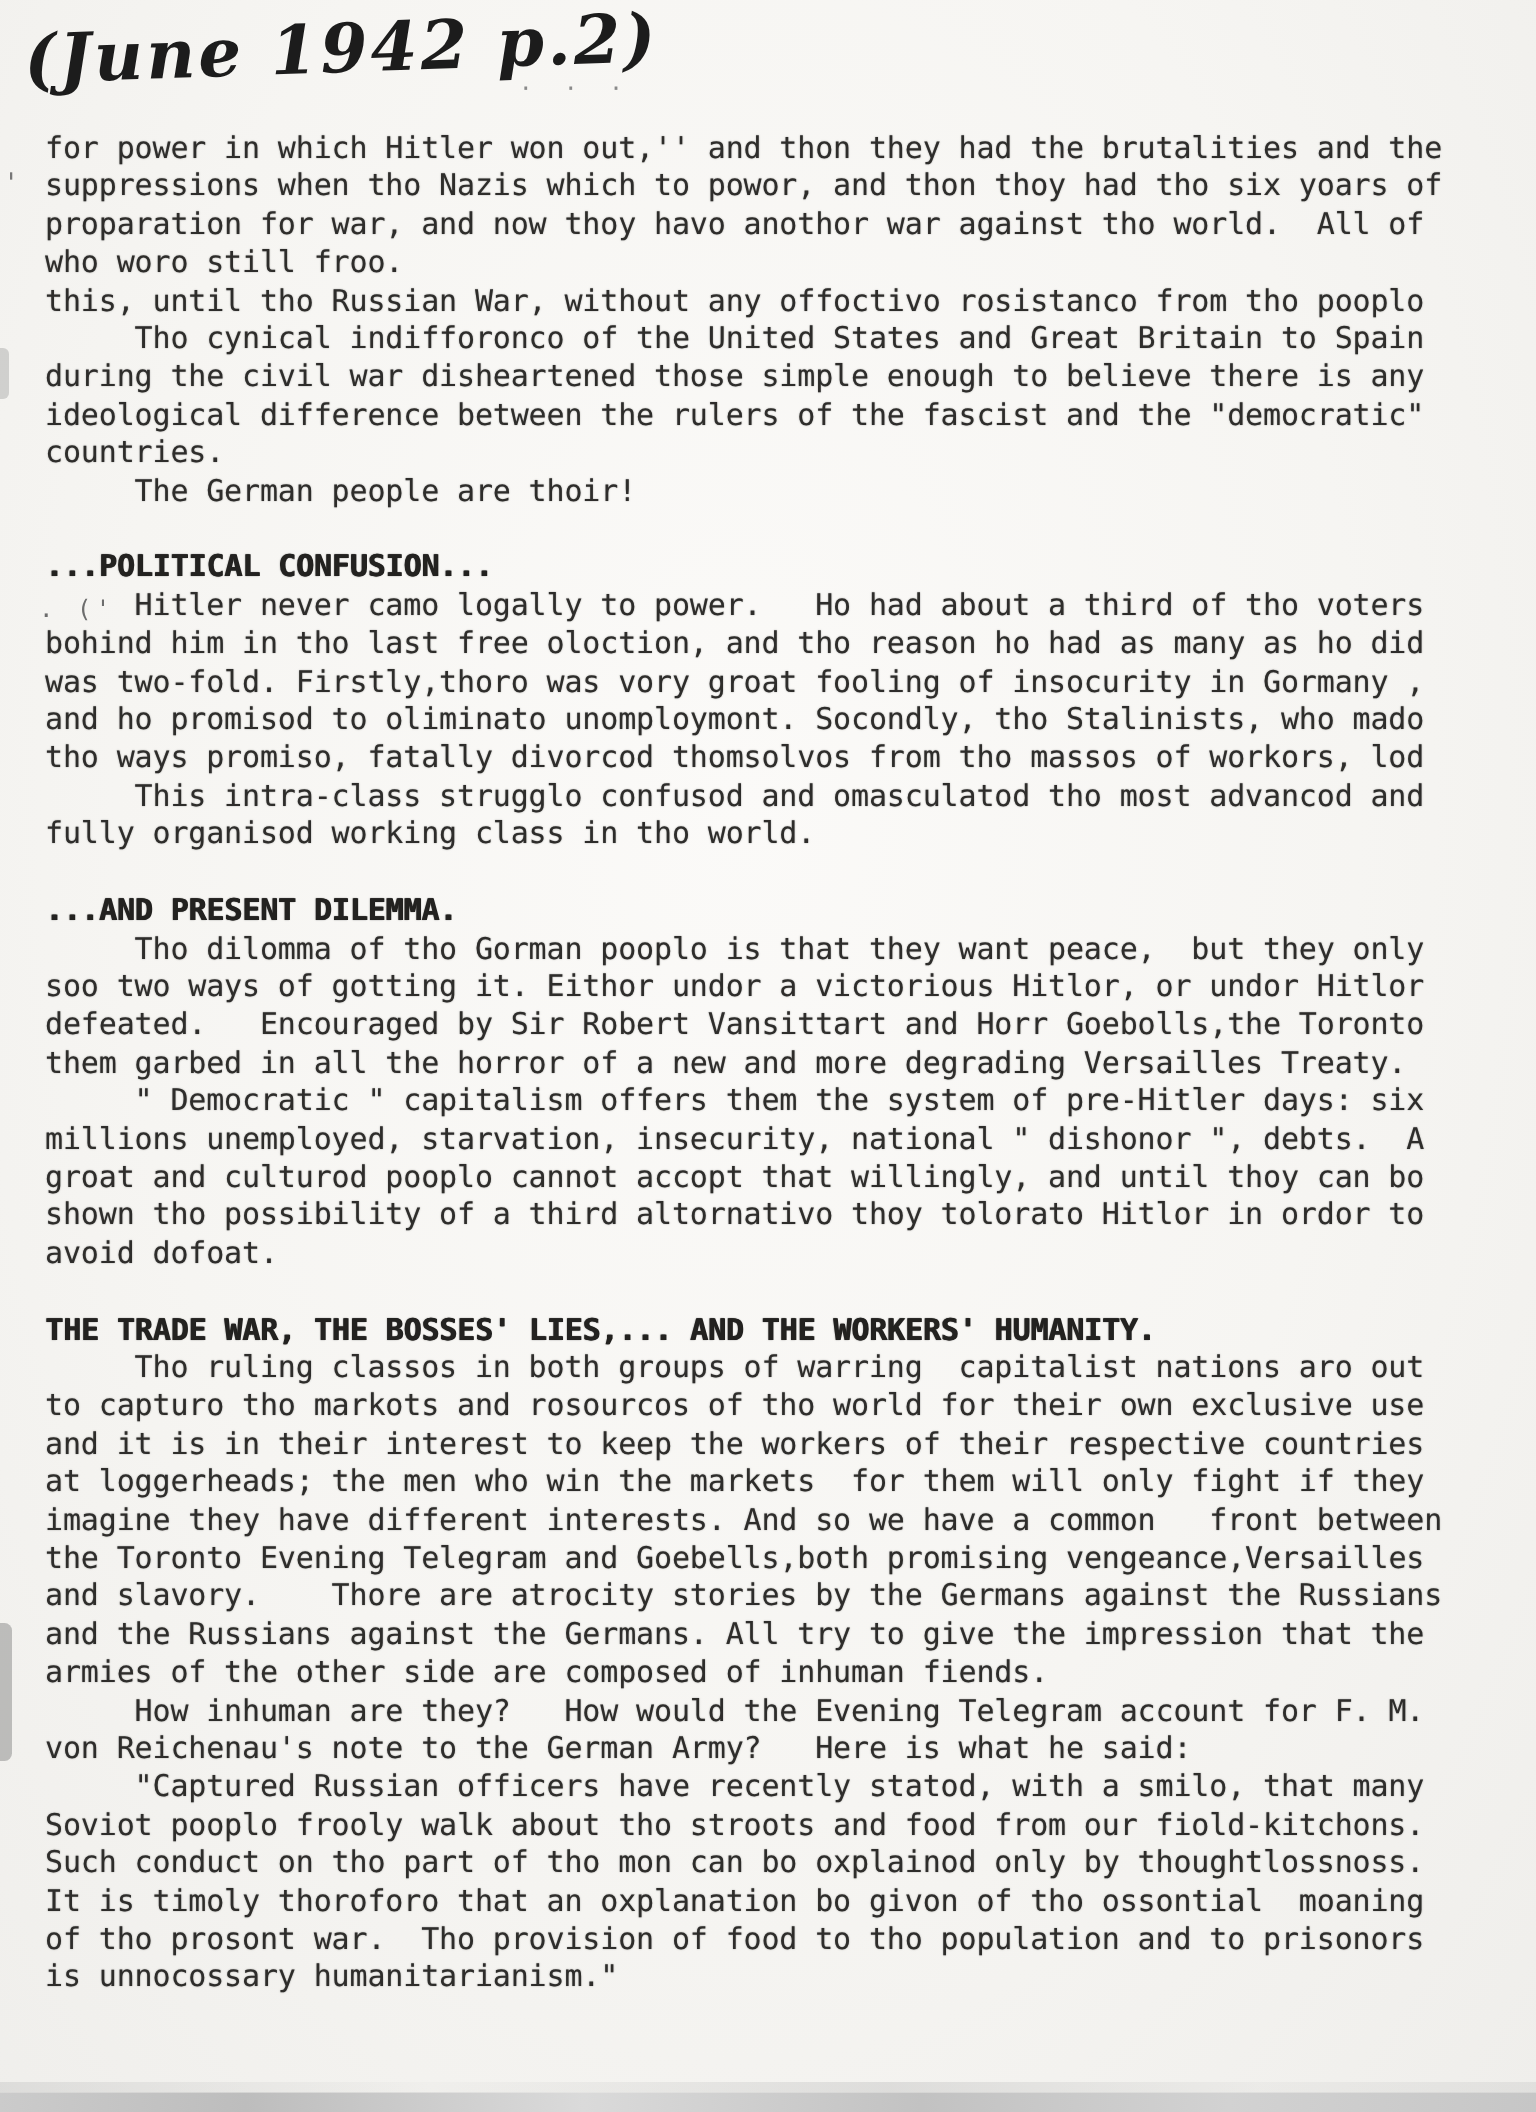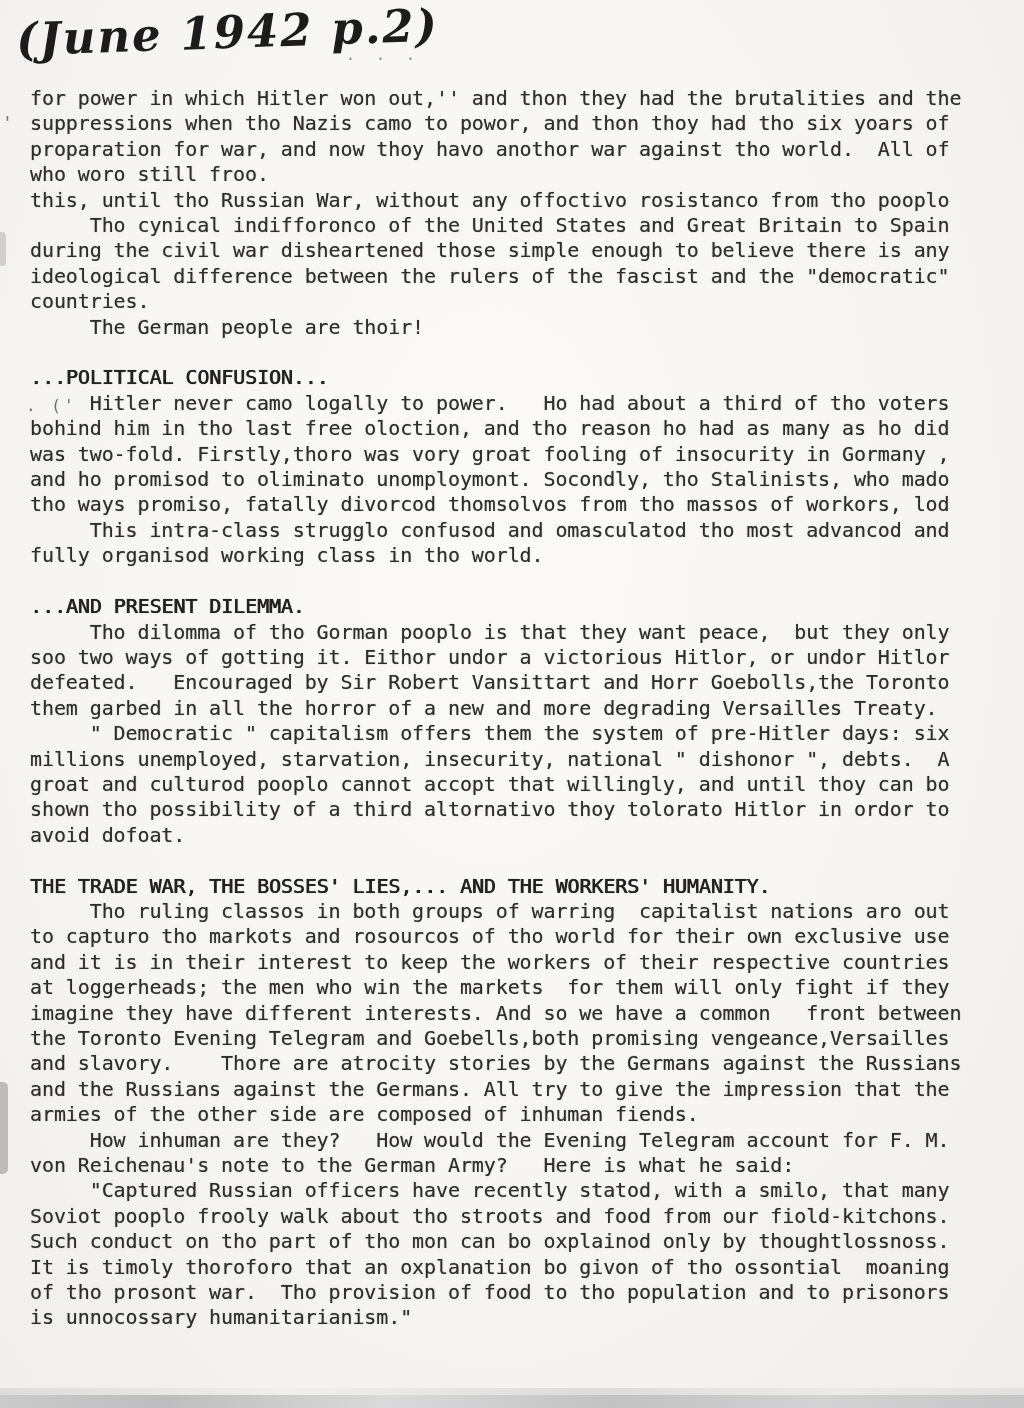"suppressions when tho Nazis camo" div.line { text: camo -> which }
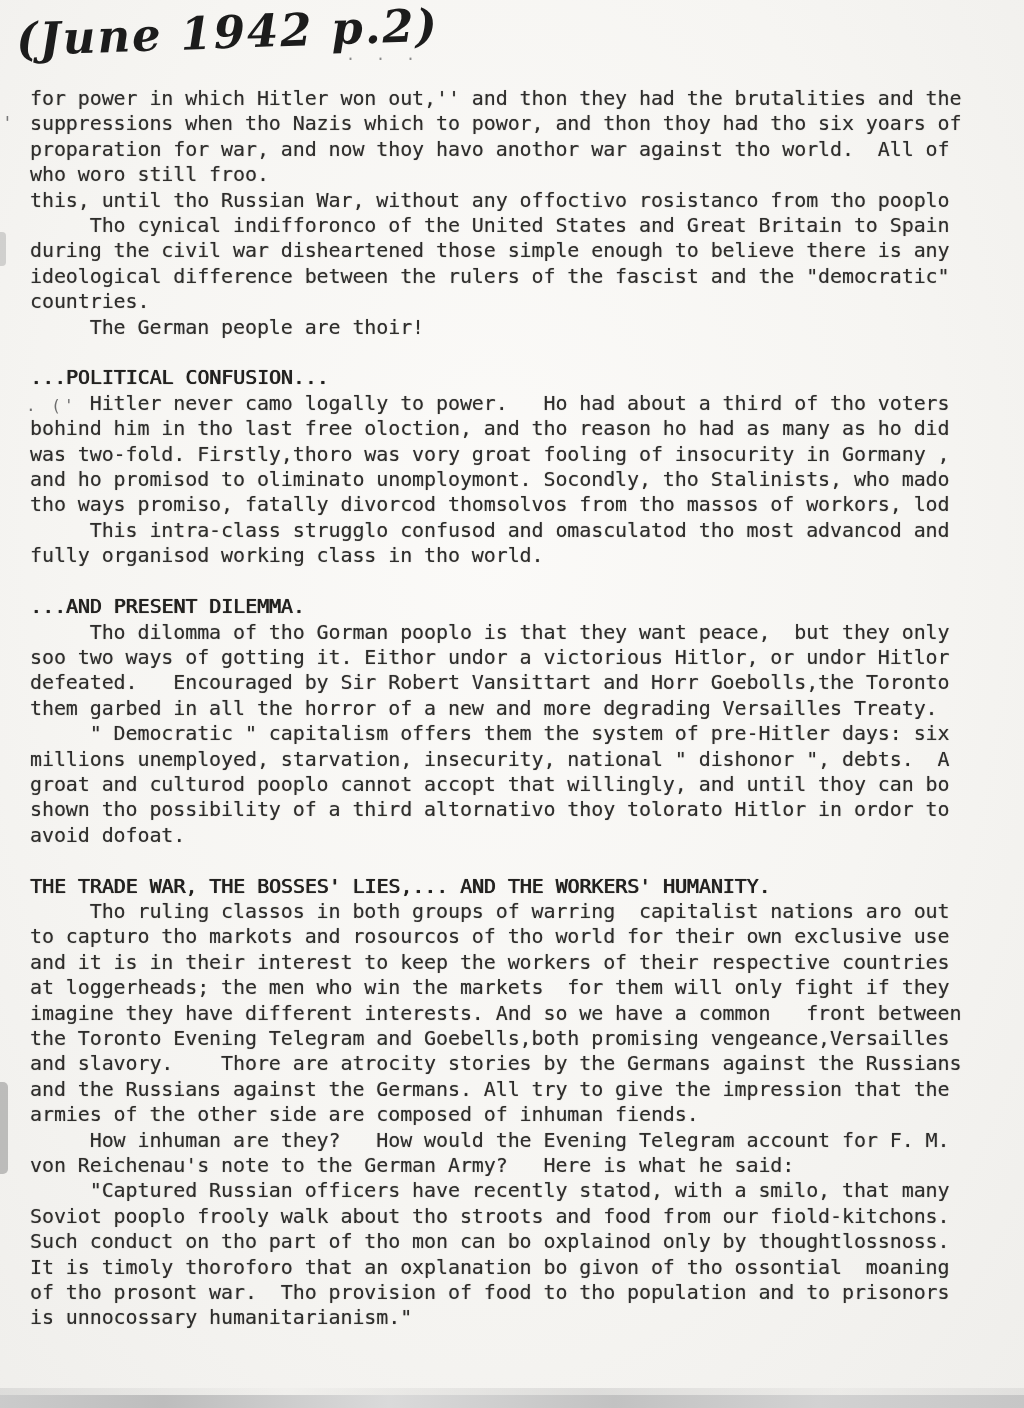"...POLITICAL CONFUSION..." .block.heading .line { font-weight: normal -> bold }
